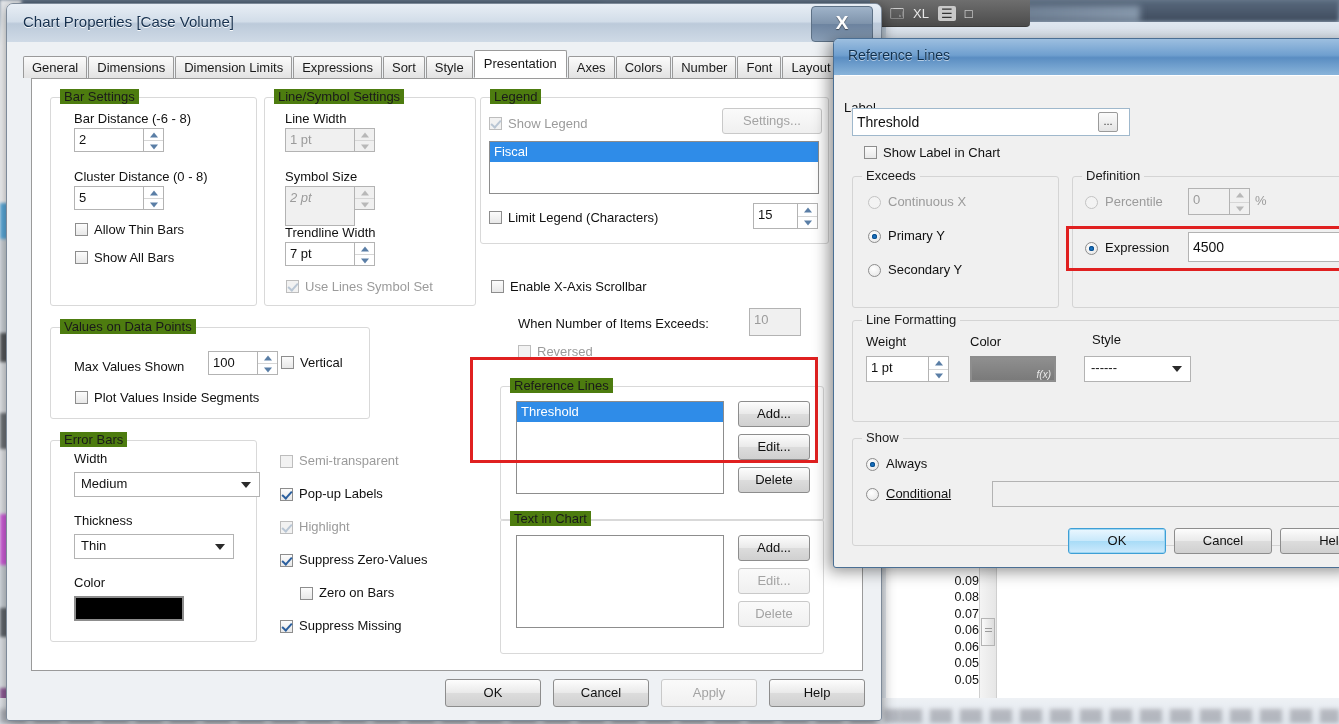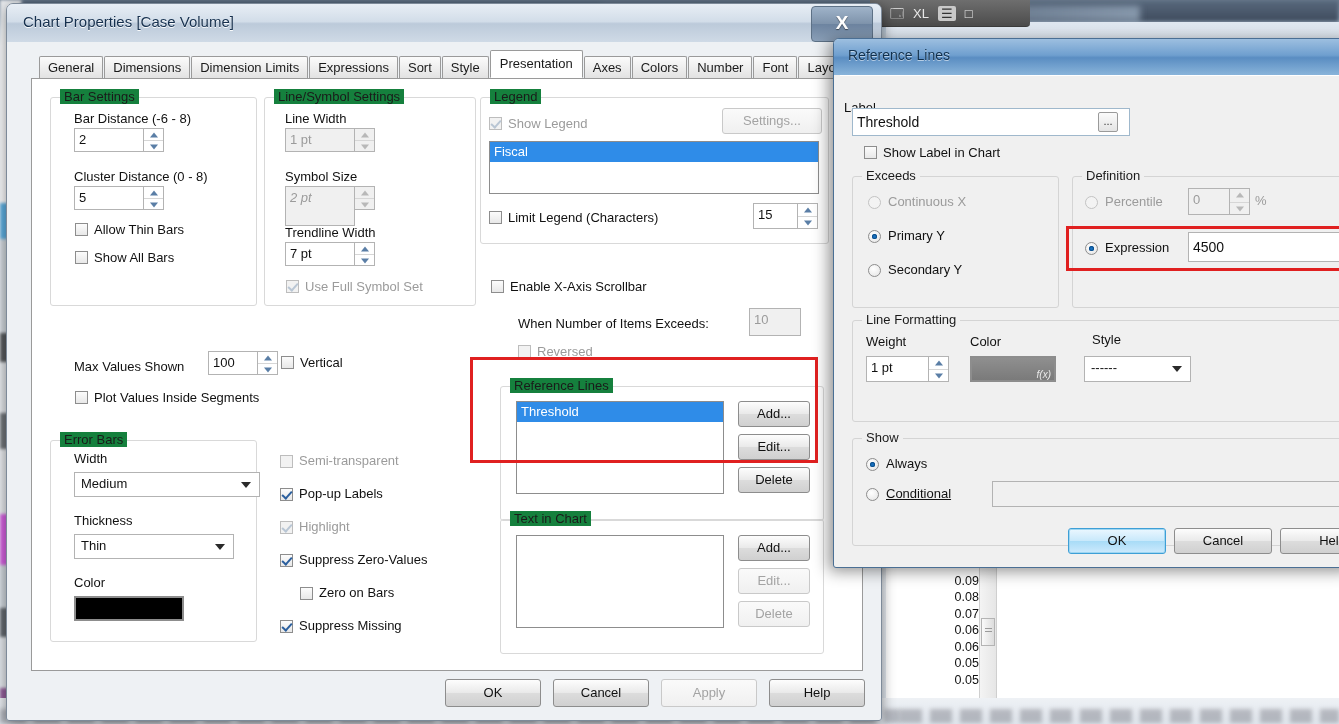"General" .tabs { left: 32px -> 16px }
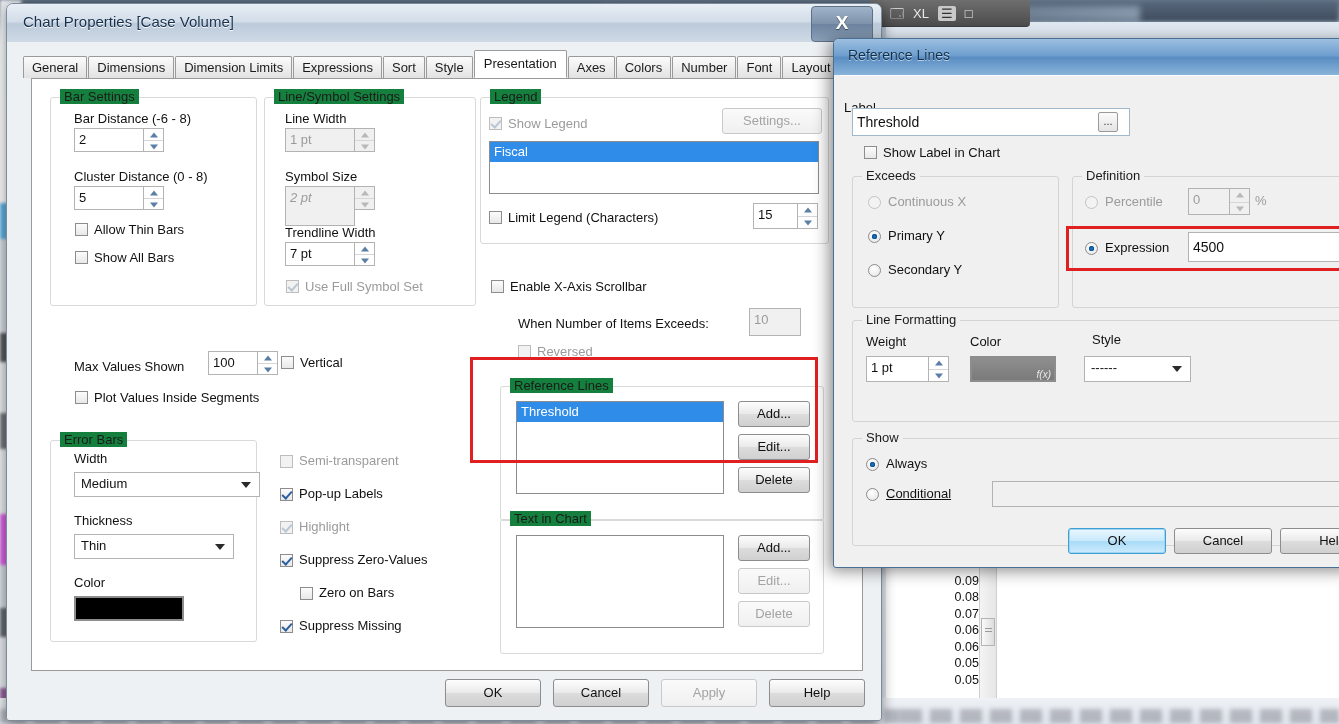"Bar Settings" .grp>legend,.grp-t { background: #15803d -> #4d7c0f }
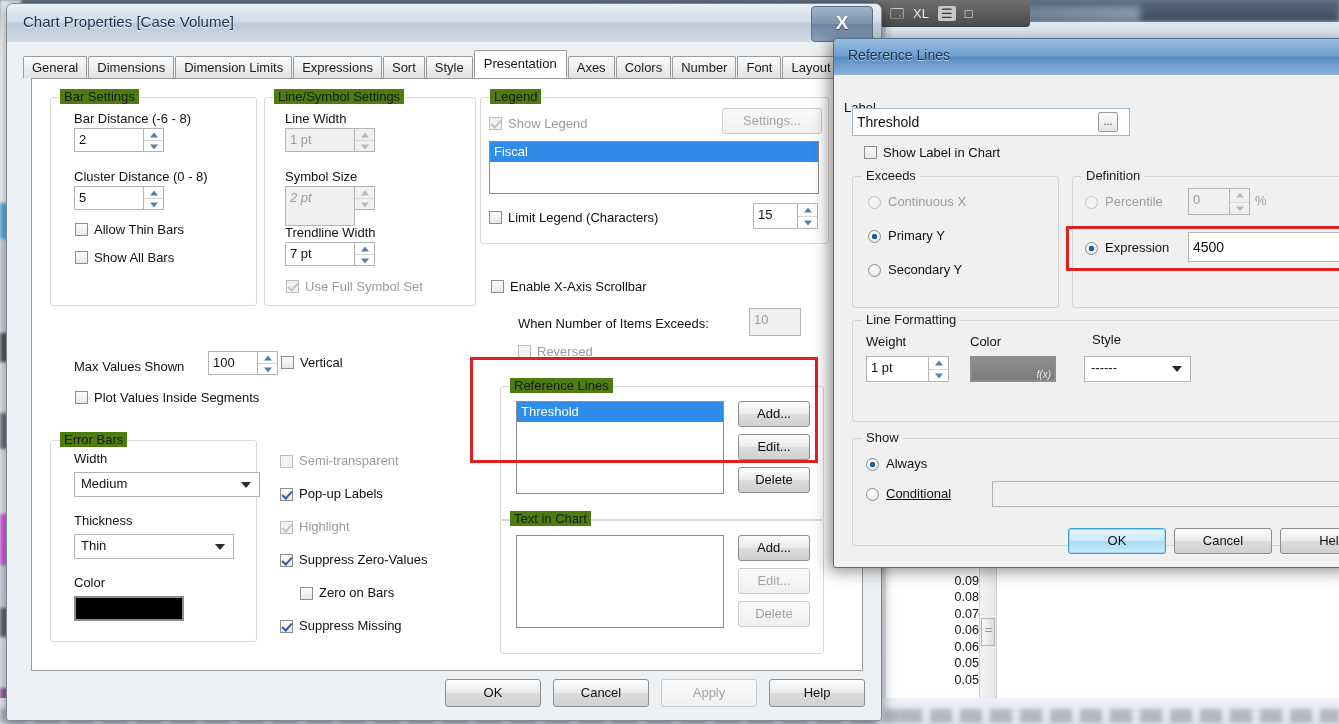"Use Full Symbol Set" div.lbl { text: Full -> Lines }
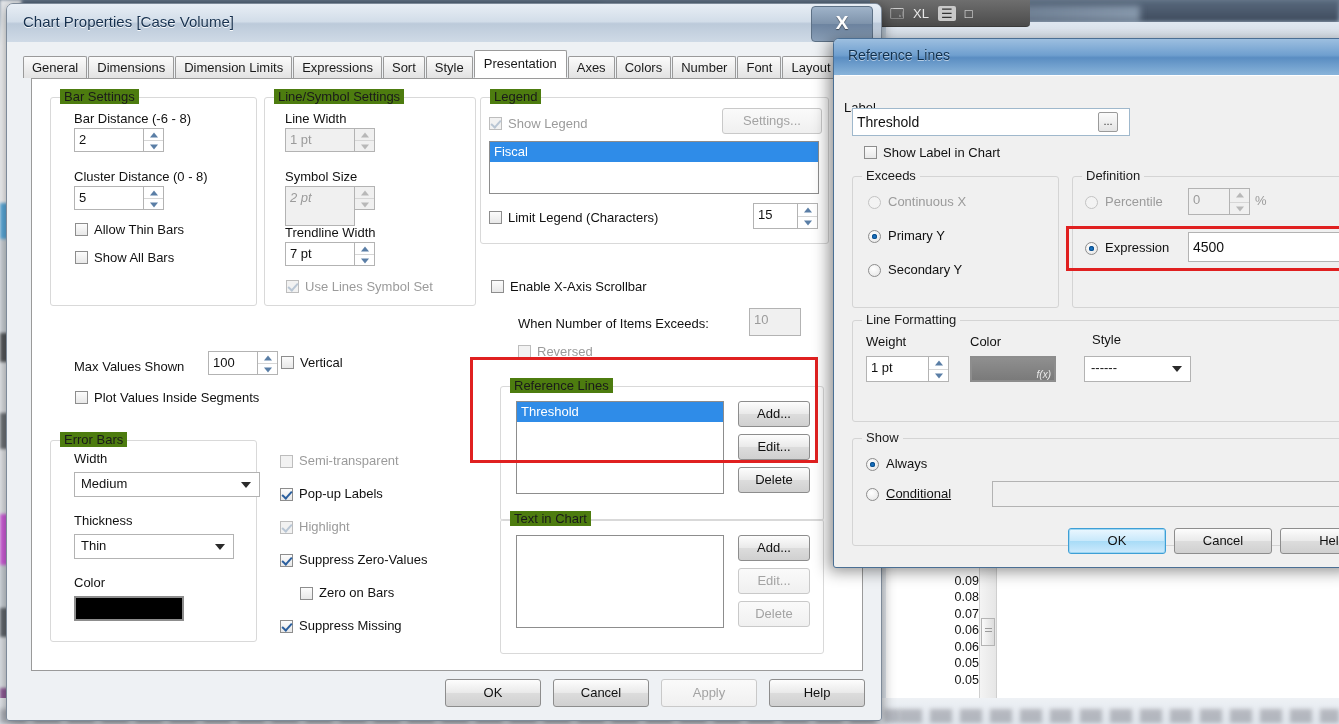"Values on Data Points" div.grp { html: none -> <div> <div>Values on Data Points</div> </div> }
